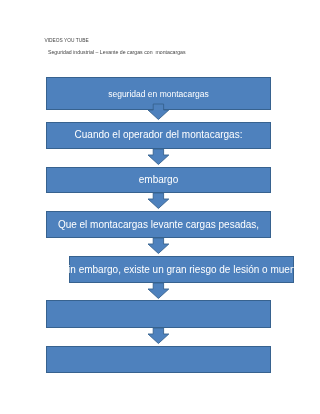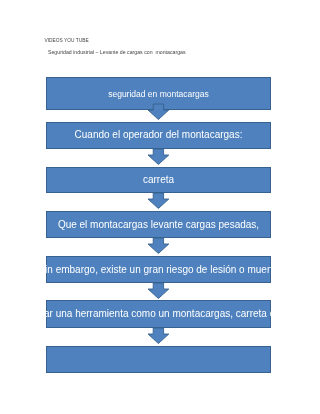"carreta" span.ln { text: carreta -> embargo }
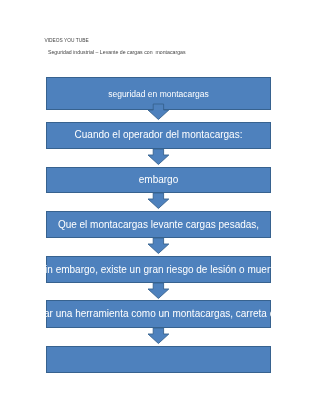"Sin embargo, existe un gran" div.node { margin-left: none -> 23px }
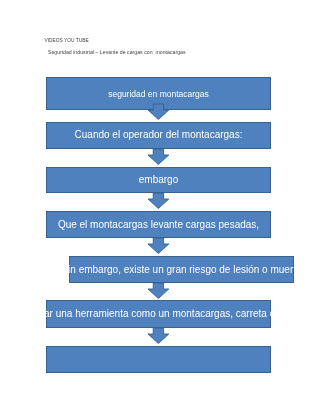"Utilizar una herramienta como un" span.ln { html: <span>Utilizar una herramienta como un montacargas, carreta o una</span> -> none }
